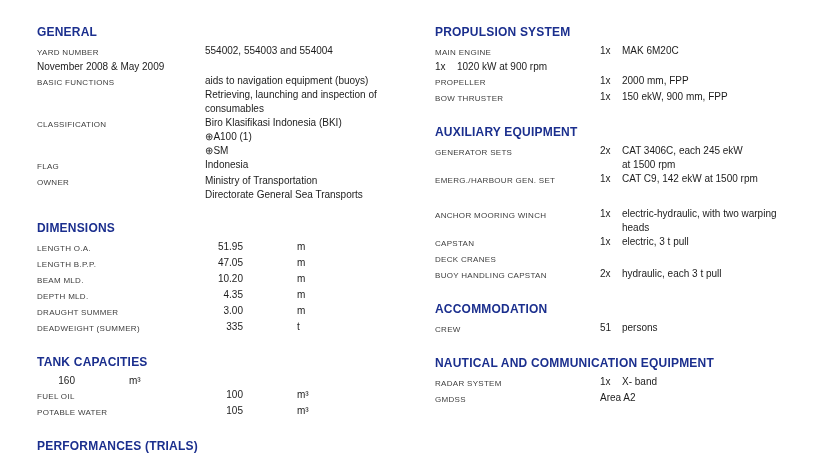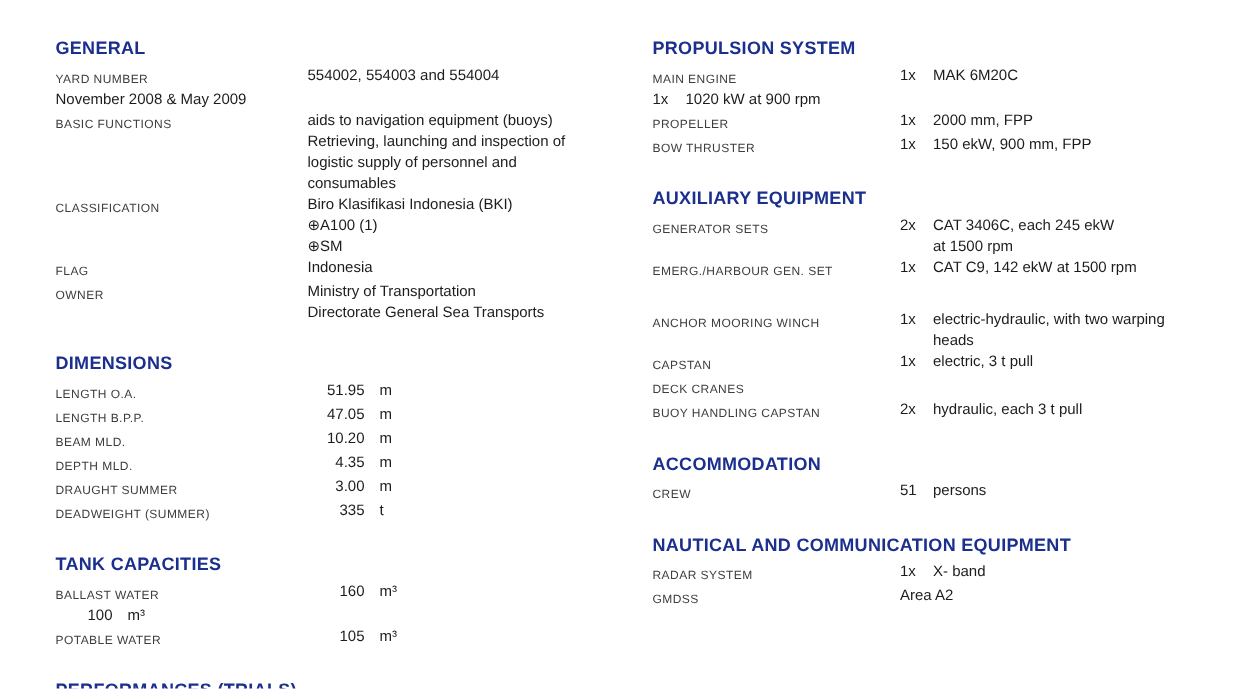"logistic supply of personnel and" div.value-line { html: <div>logistic supply of personnel and</div> -> none }
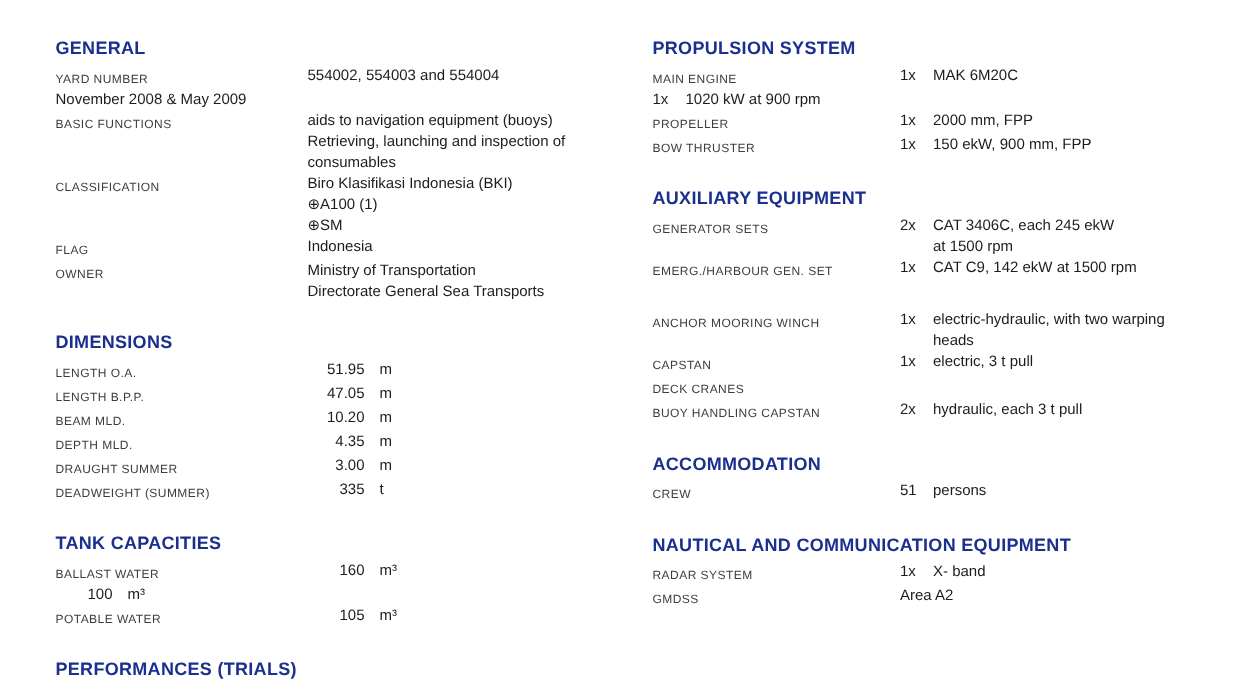"51.95" .num-wrap { gap: none -> 44px }
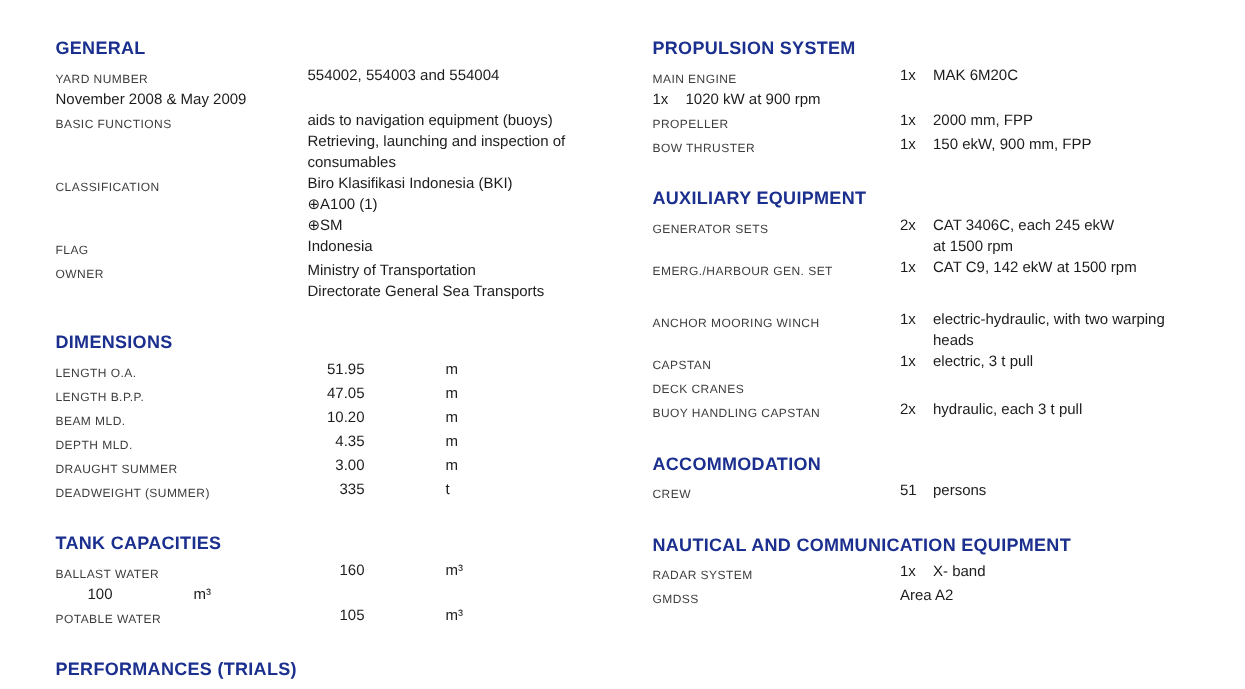"BALLAST WATER" span.label { html: <span>BALLAST WATER</span> -> none }
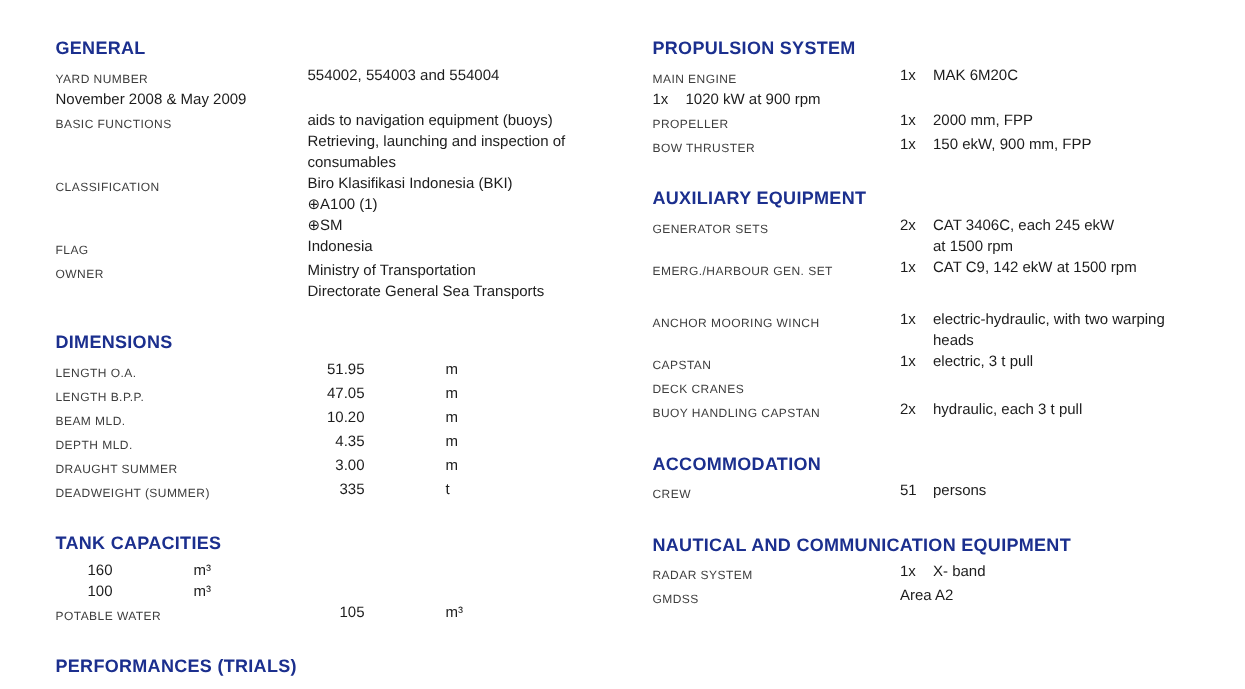"FUEL OIL" span.label { html: none -> <span>FUEL OIL</span> }
